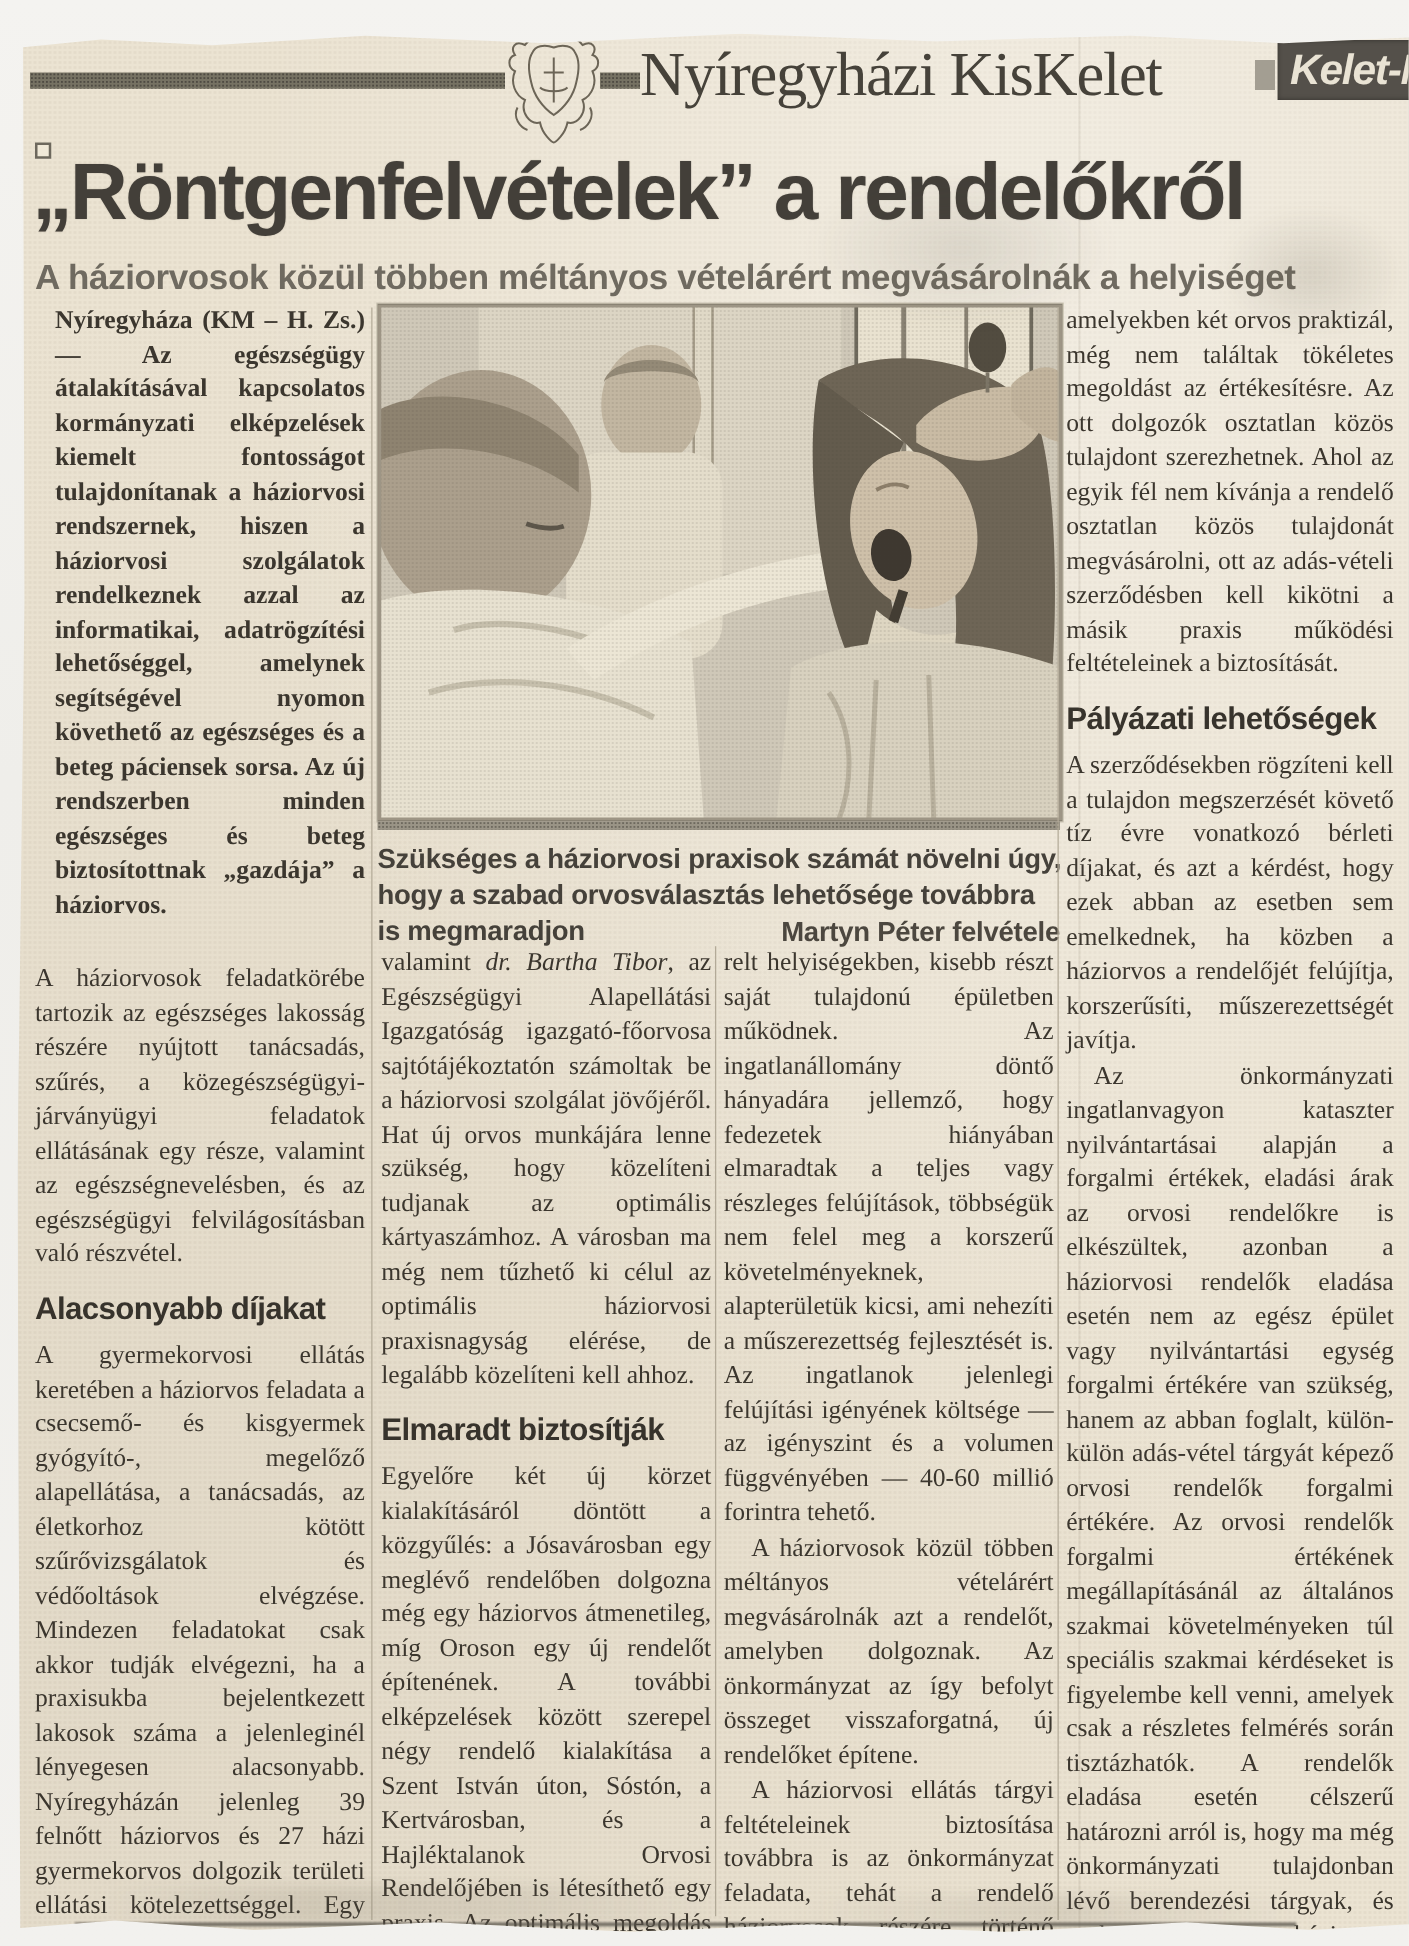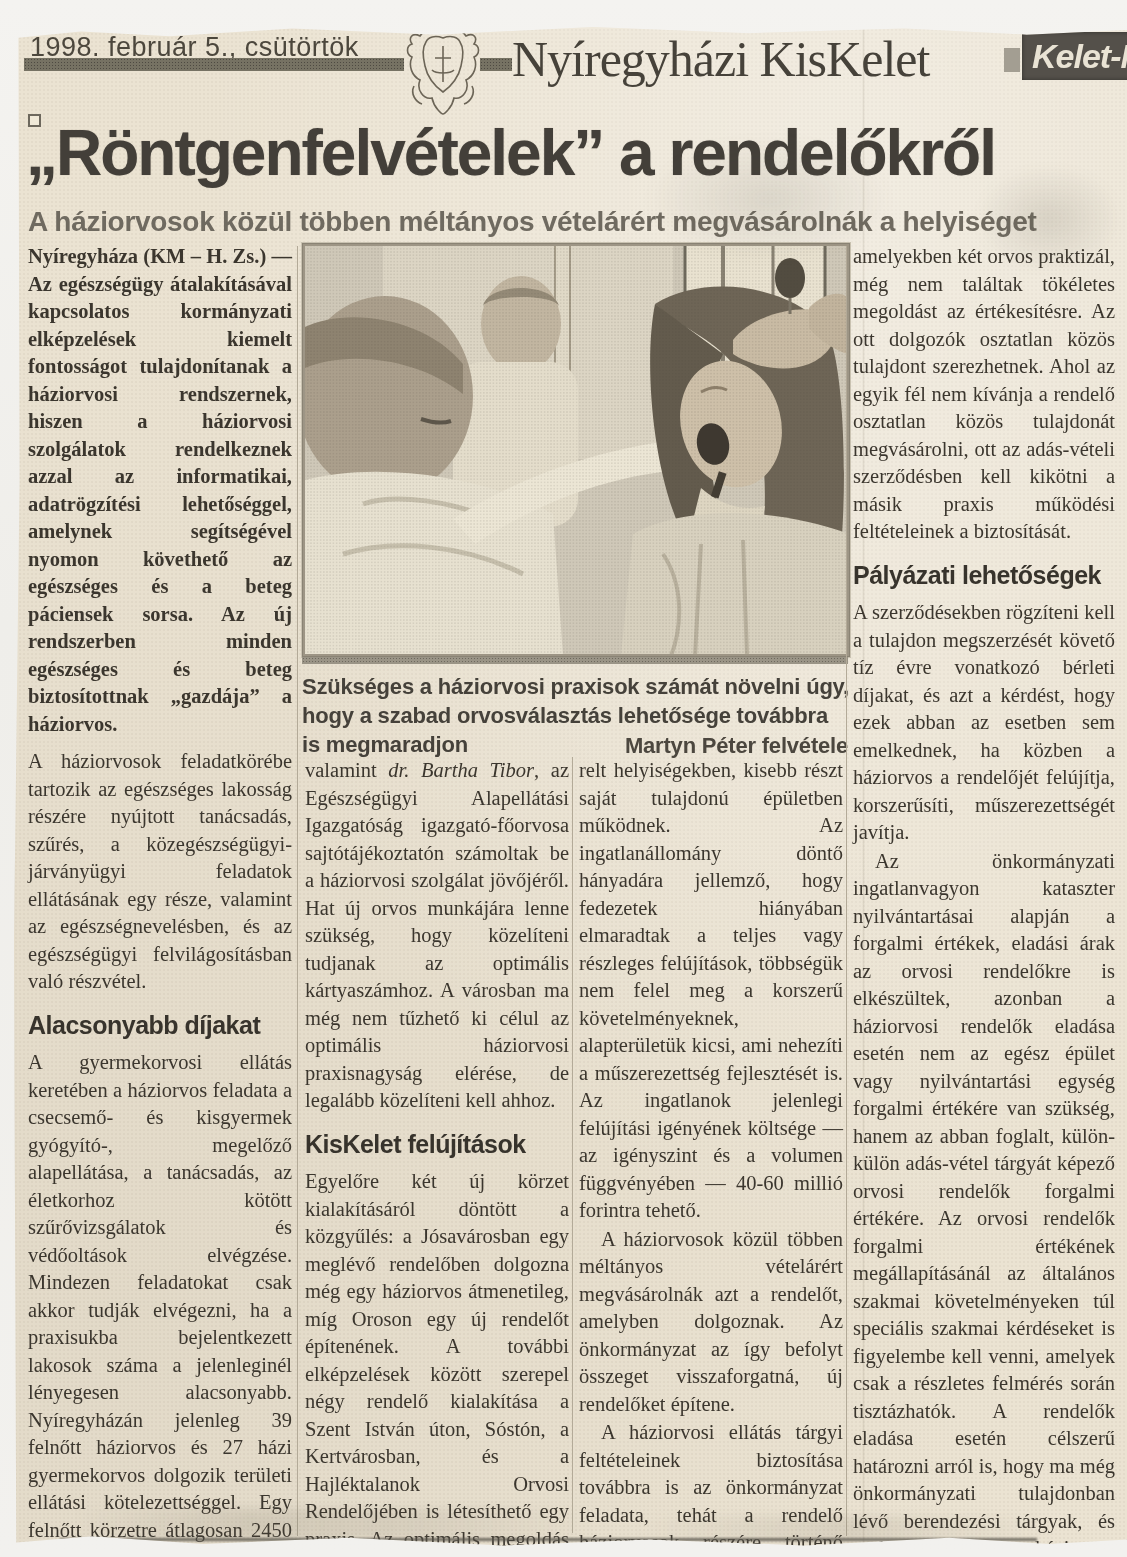"1998. február 5., csütörtök" div.date { html: <div>1998. február 5., csütörtök</div> -> none }
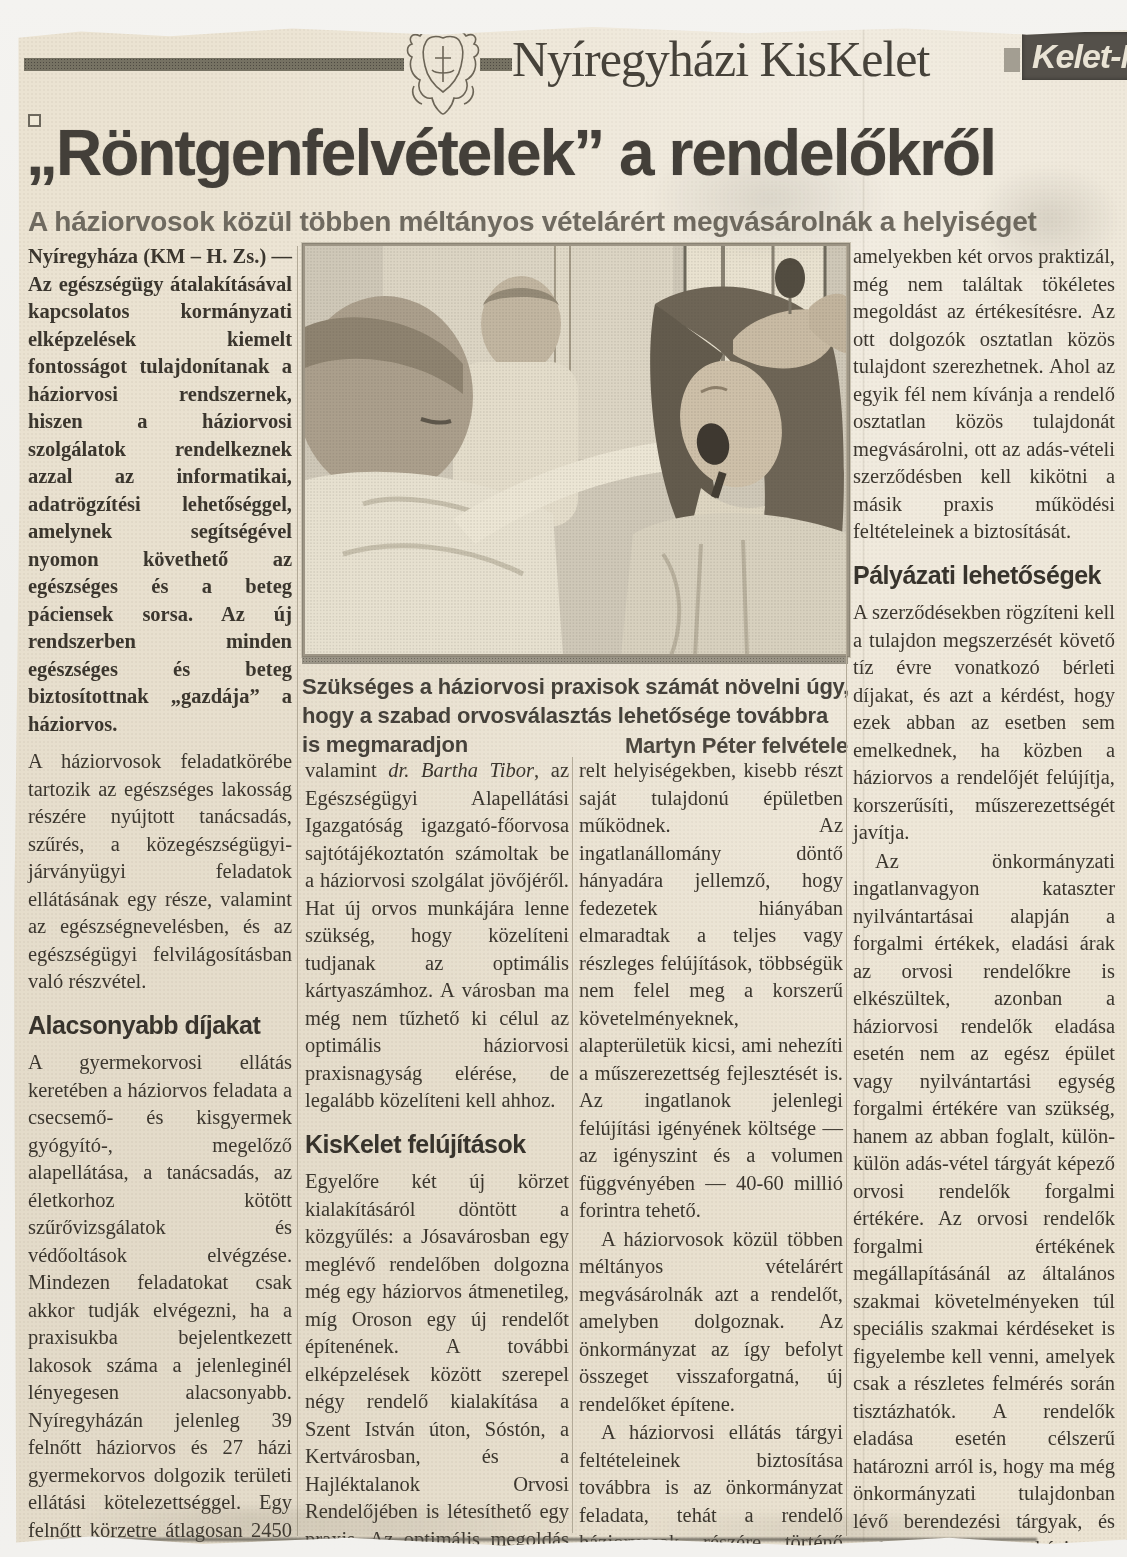"Nyíregyháza (KM – H. Zs.)" .para.lead { margin-left: none -> 16px }
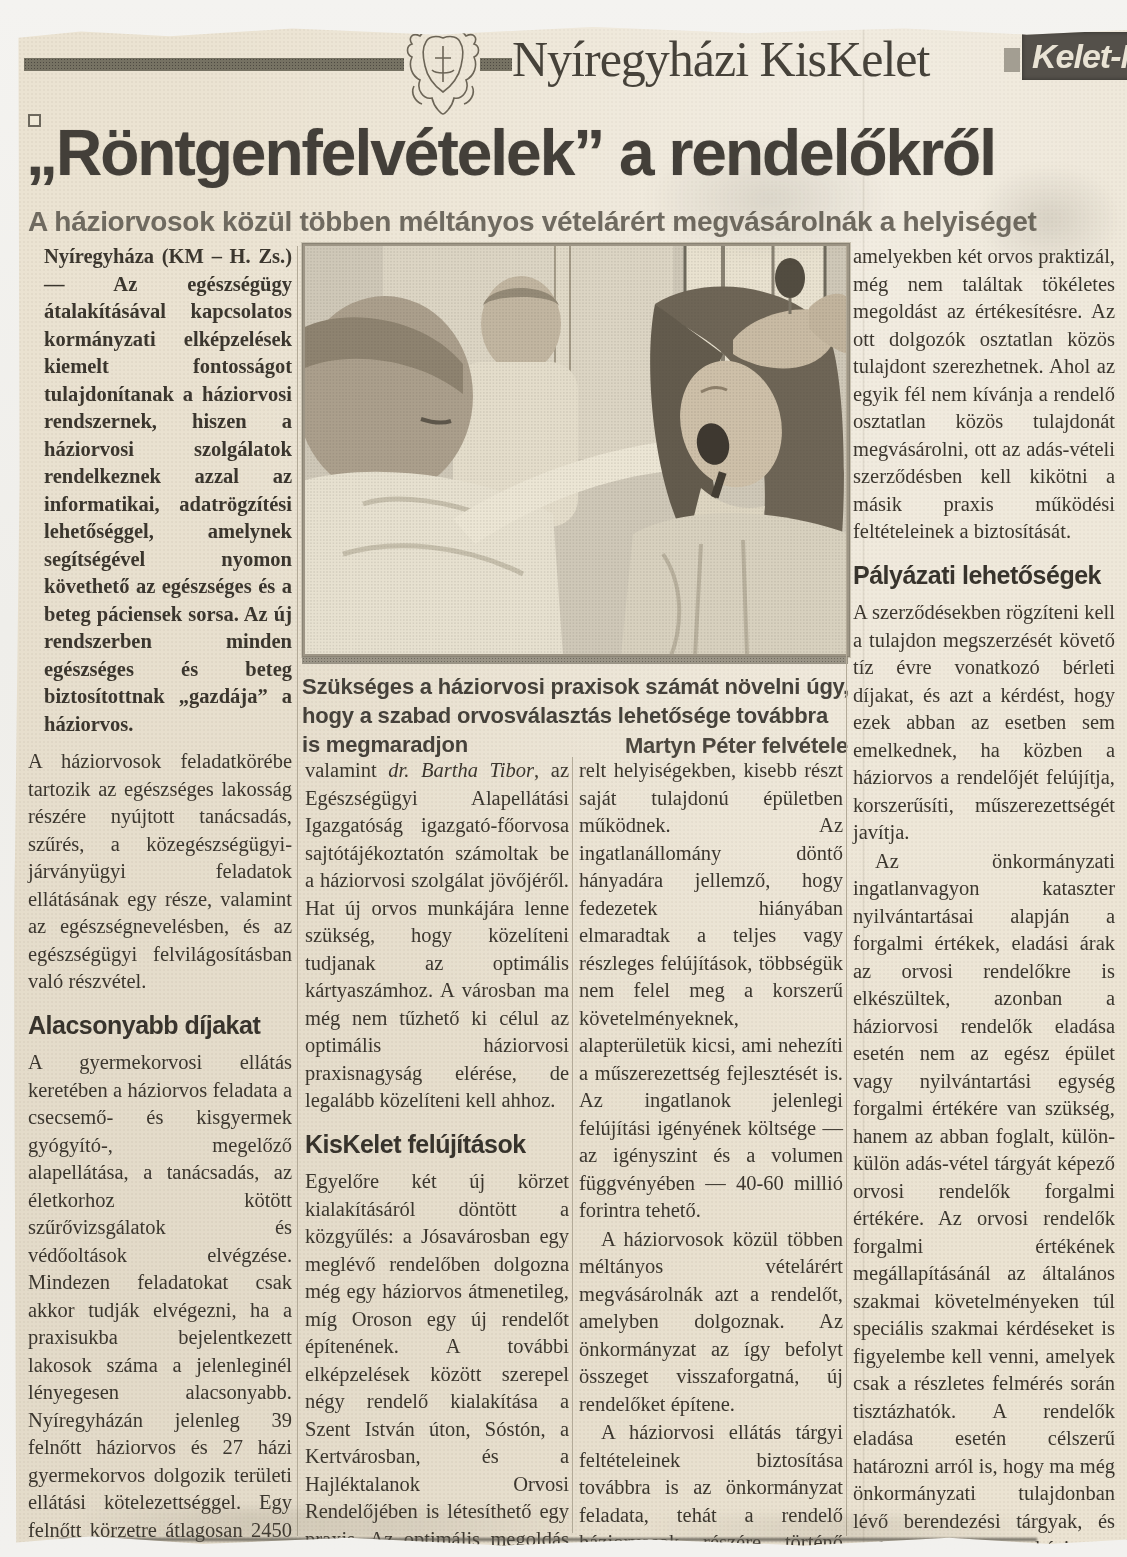"A háziorvosok feladatkörébe tartozik az" p.para { margin-top: 10px -> 32px }
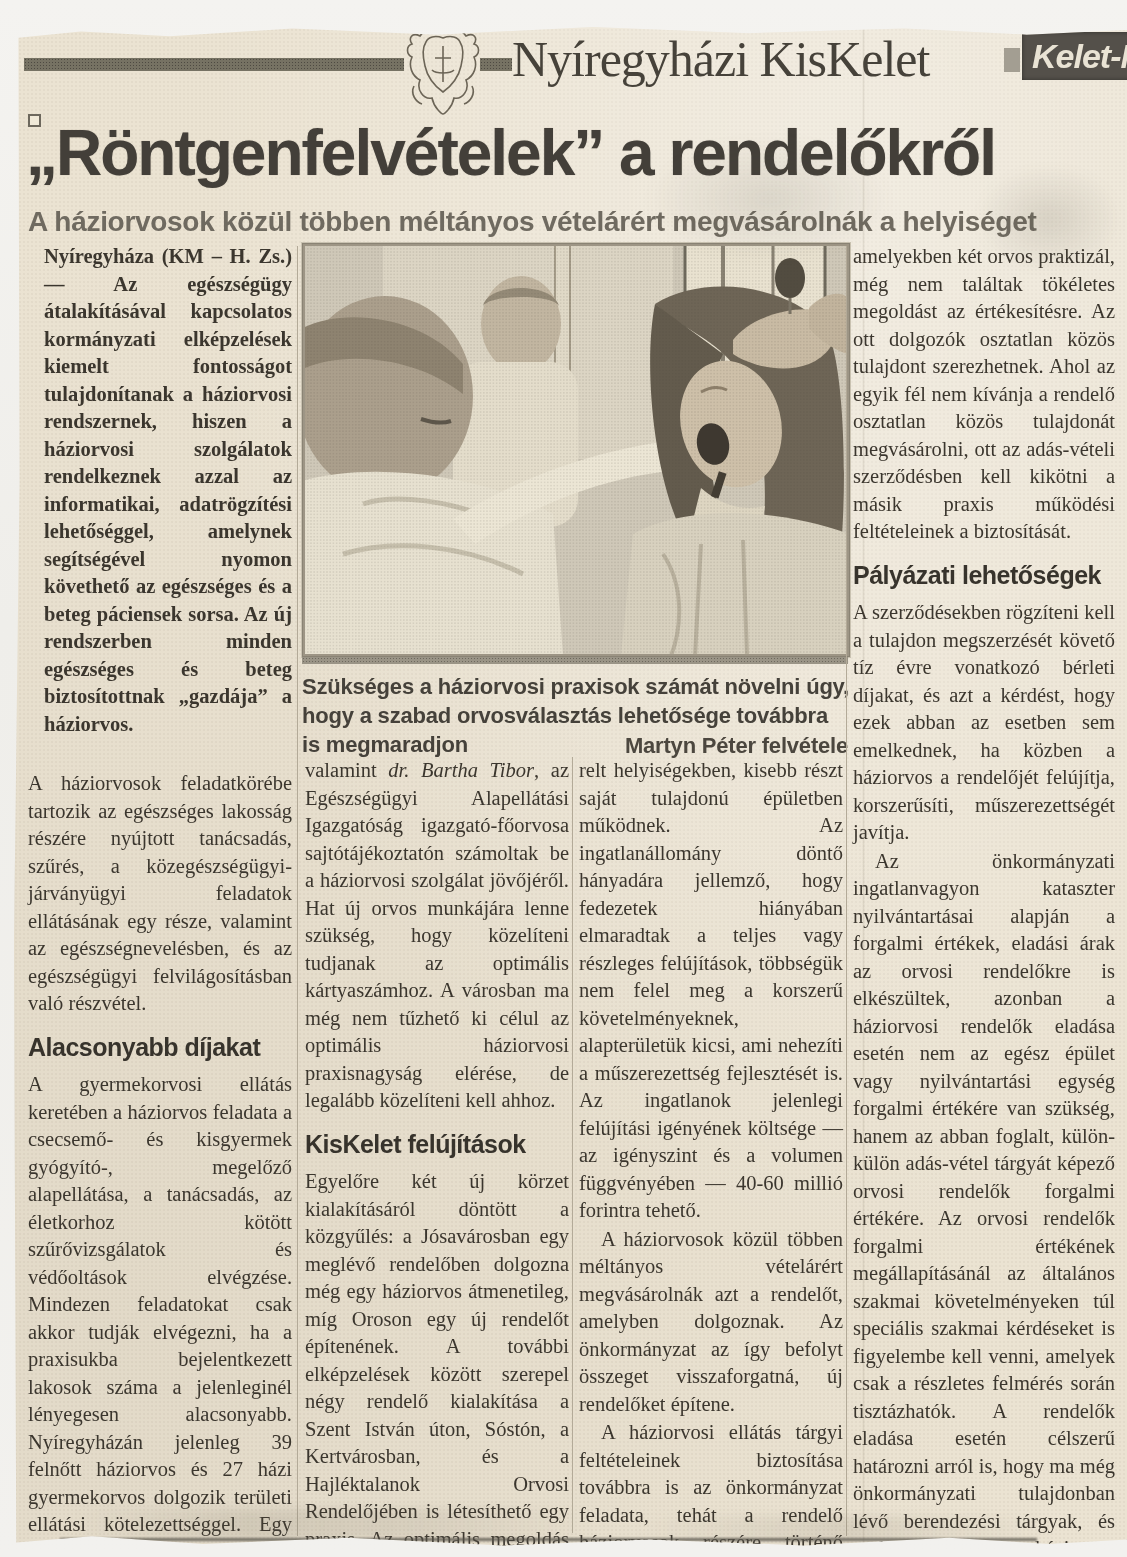"KisKelet felújítások" h3.subhead { text: KisKelet felújítások -> Elmaradt biztosítják }
